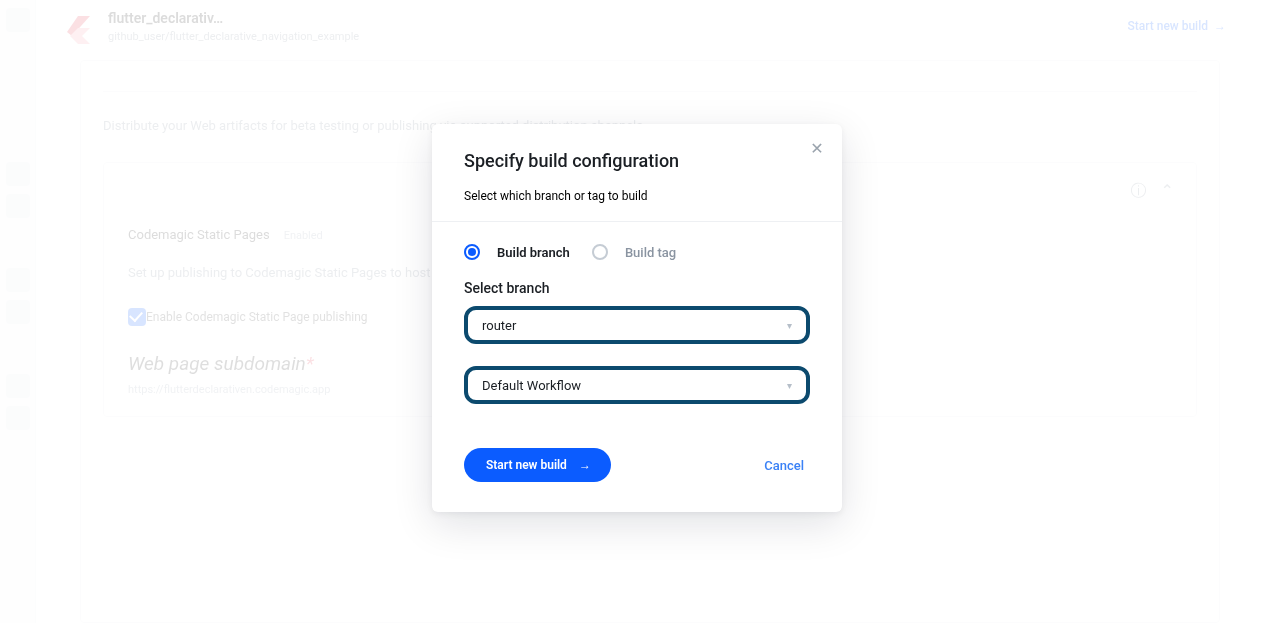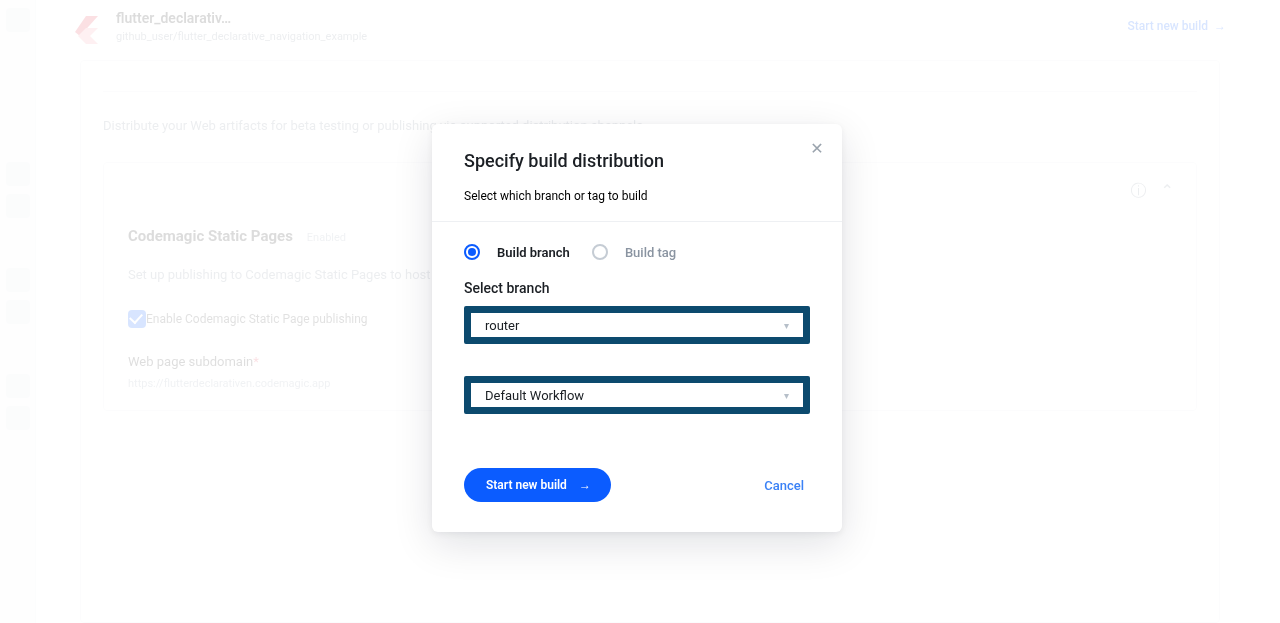"flutter_declarativ…" .bg-header { left: 68px -> 60px }
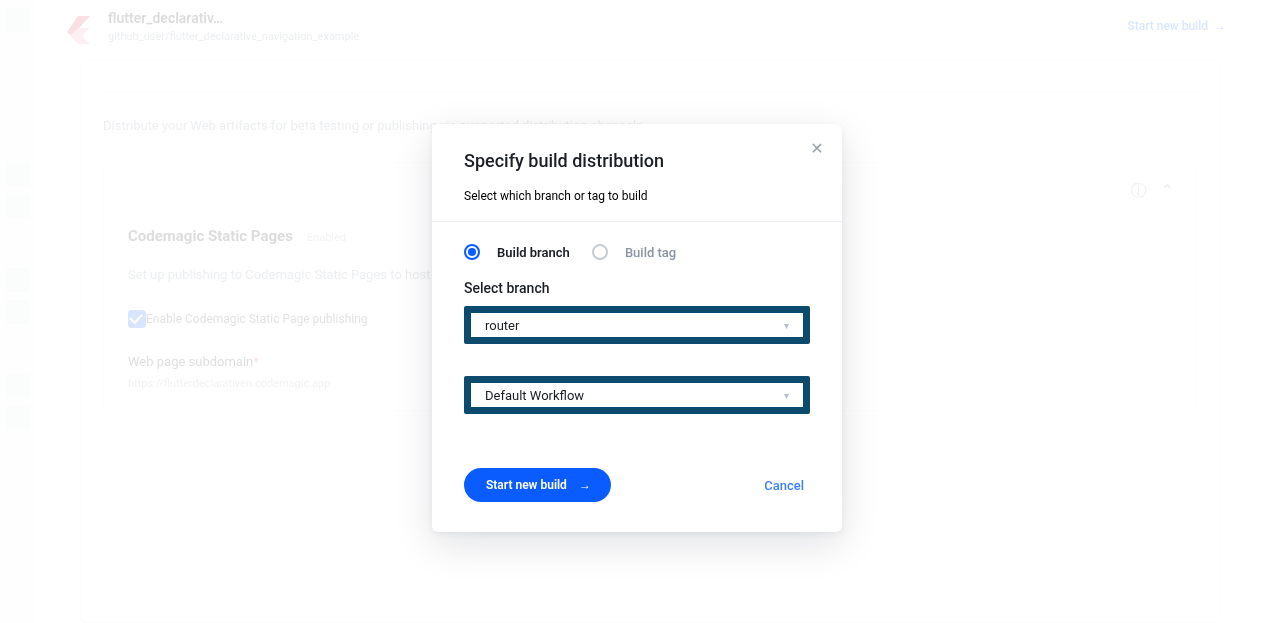"Specify build distribution" div.modal-title { text: distribution -> configuration }
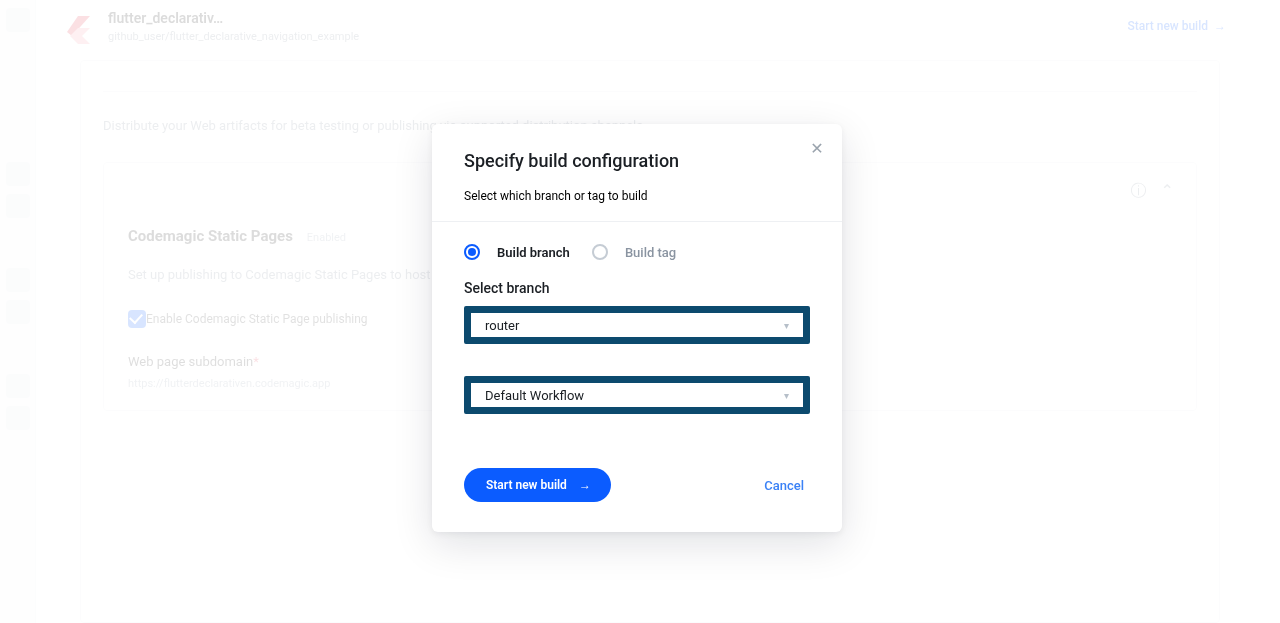"Codemagic Static Pages" .bg-card-title { font-size: 15px -> 13px; font-weight: 700 -> 400 }
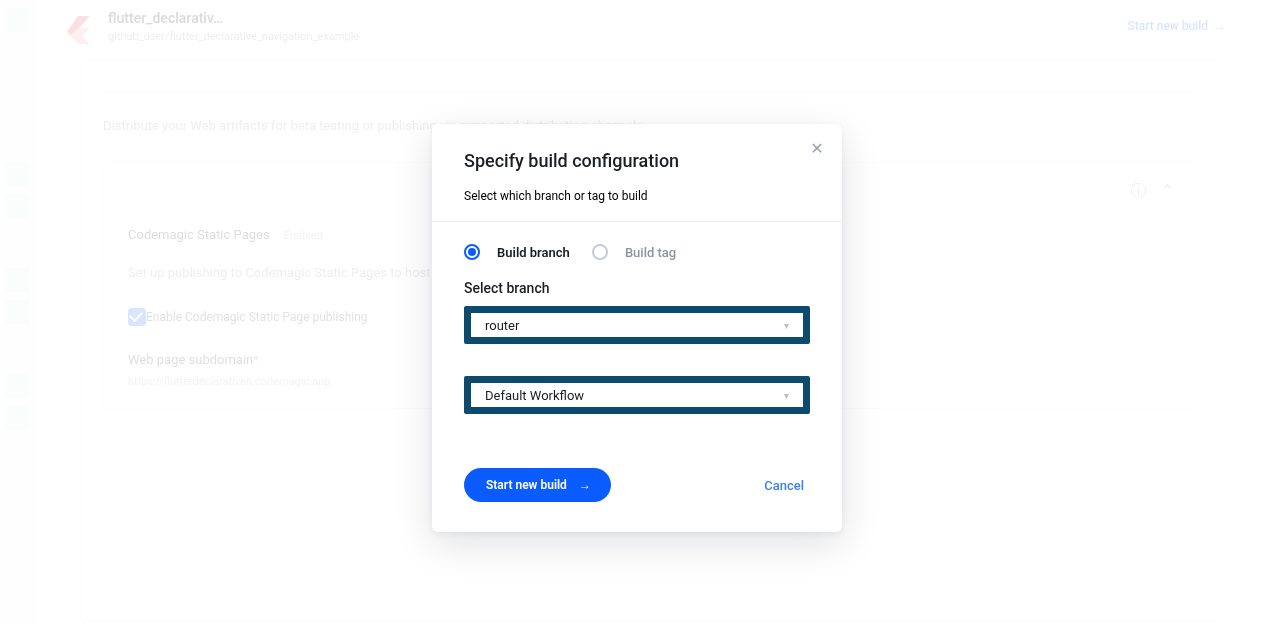"router" .select-like { border: 7px solid #0c4a6e -> 4px solid #0c4a6e; border-radius: 2px -> 12px; margin-bottom: 32px -> 22px }
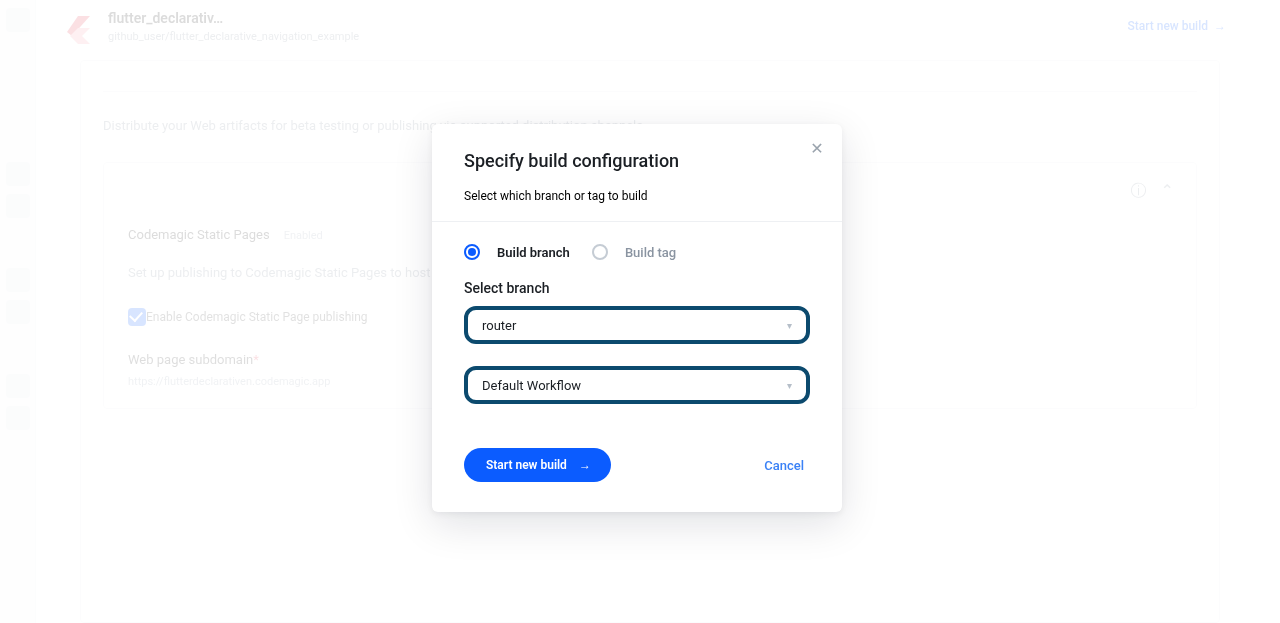"Web page subdomain*" .bg-field-label { font-size: 13px -> 19px; font-style: none -> italic }
